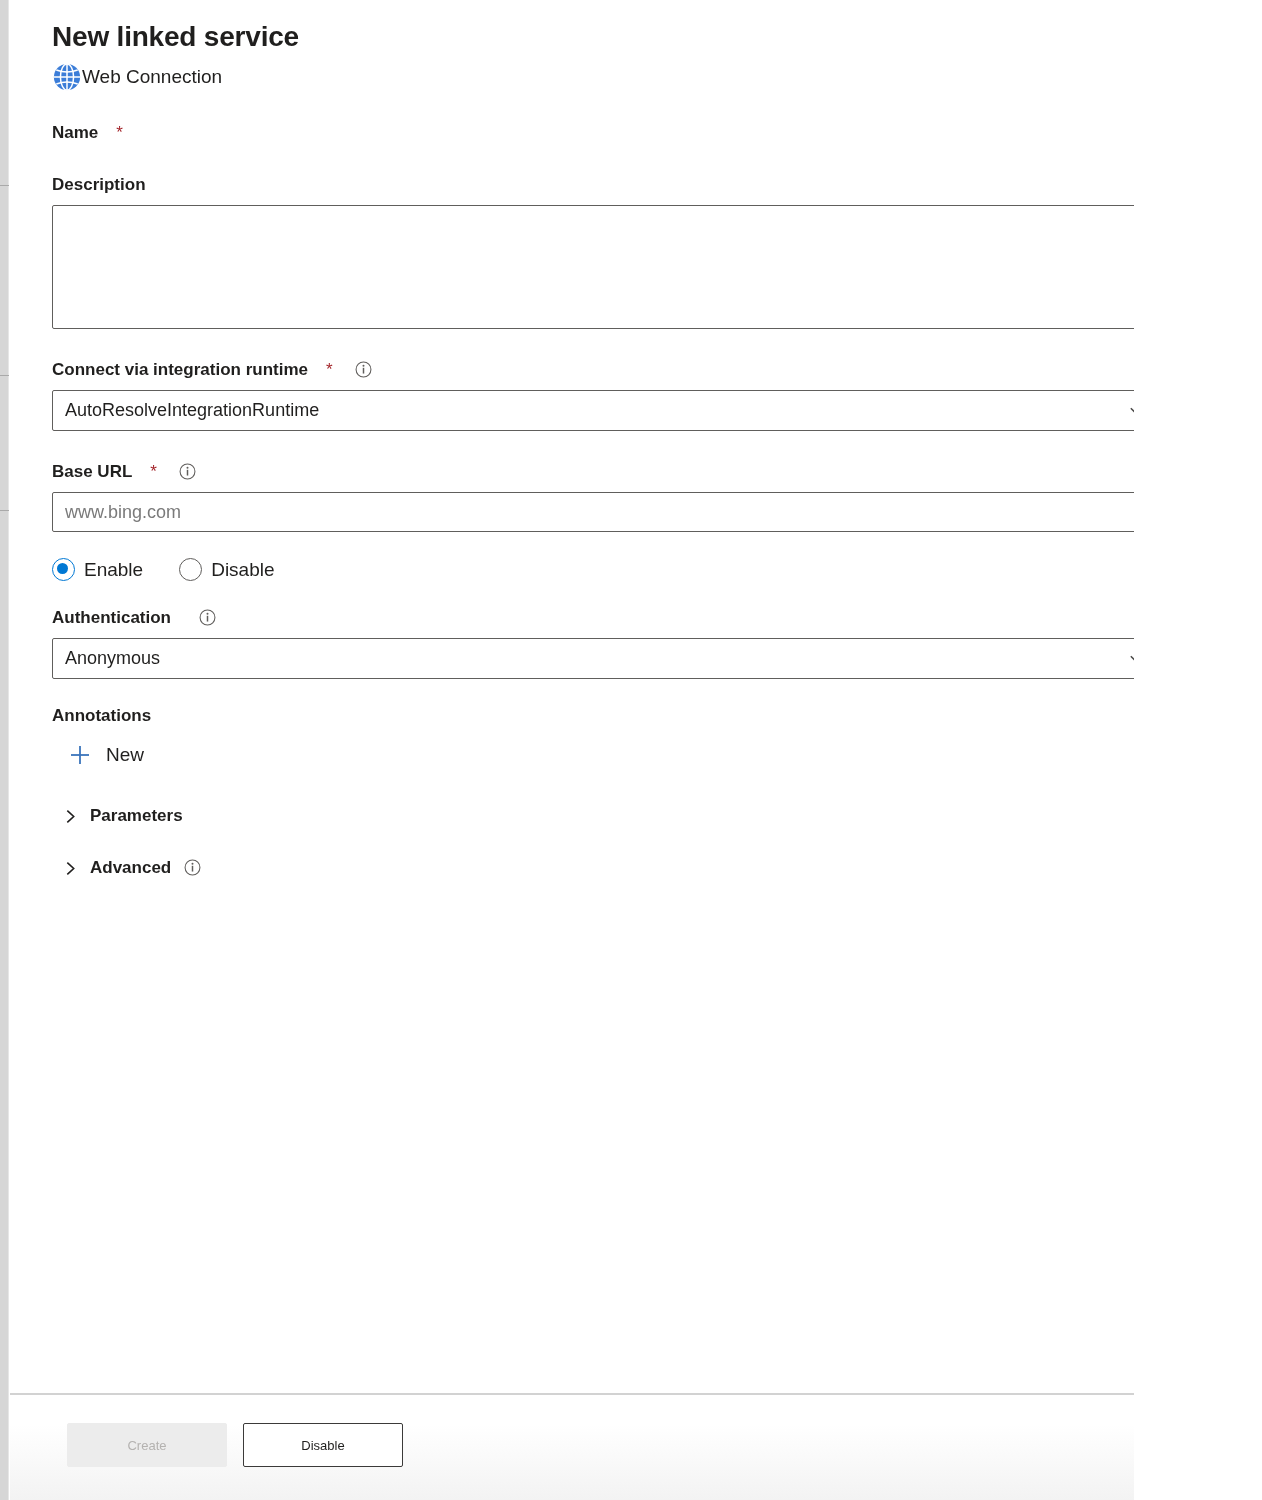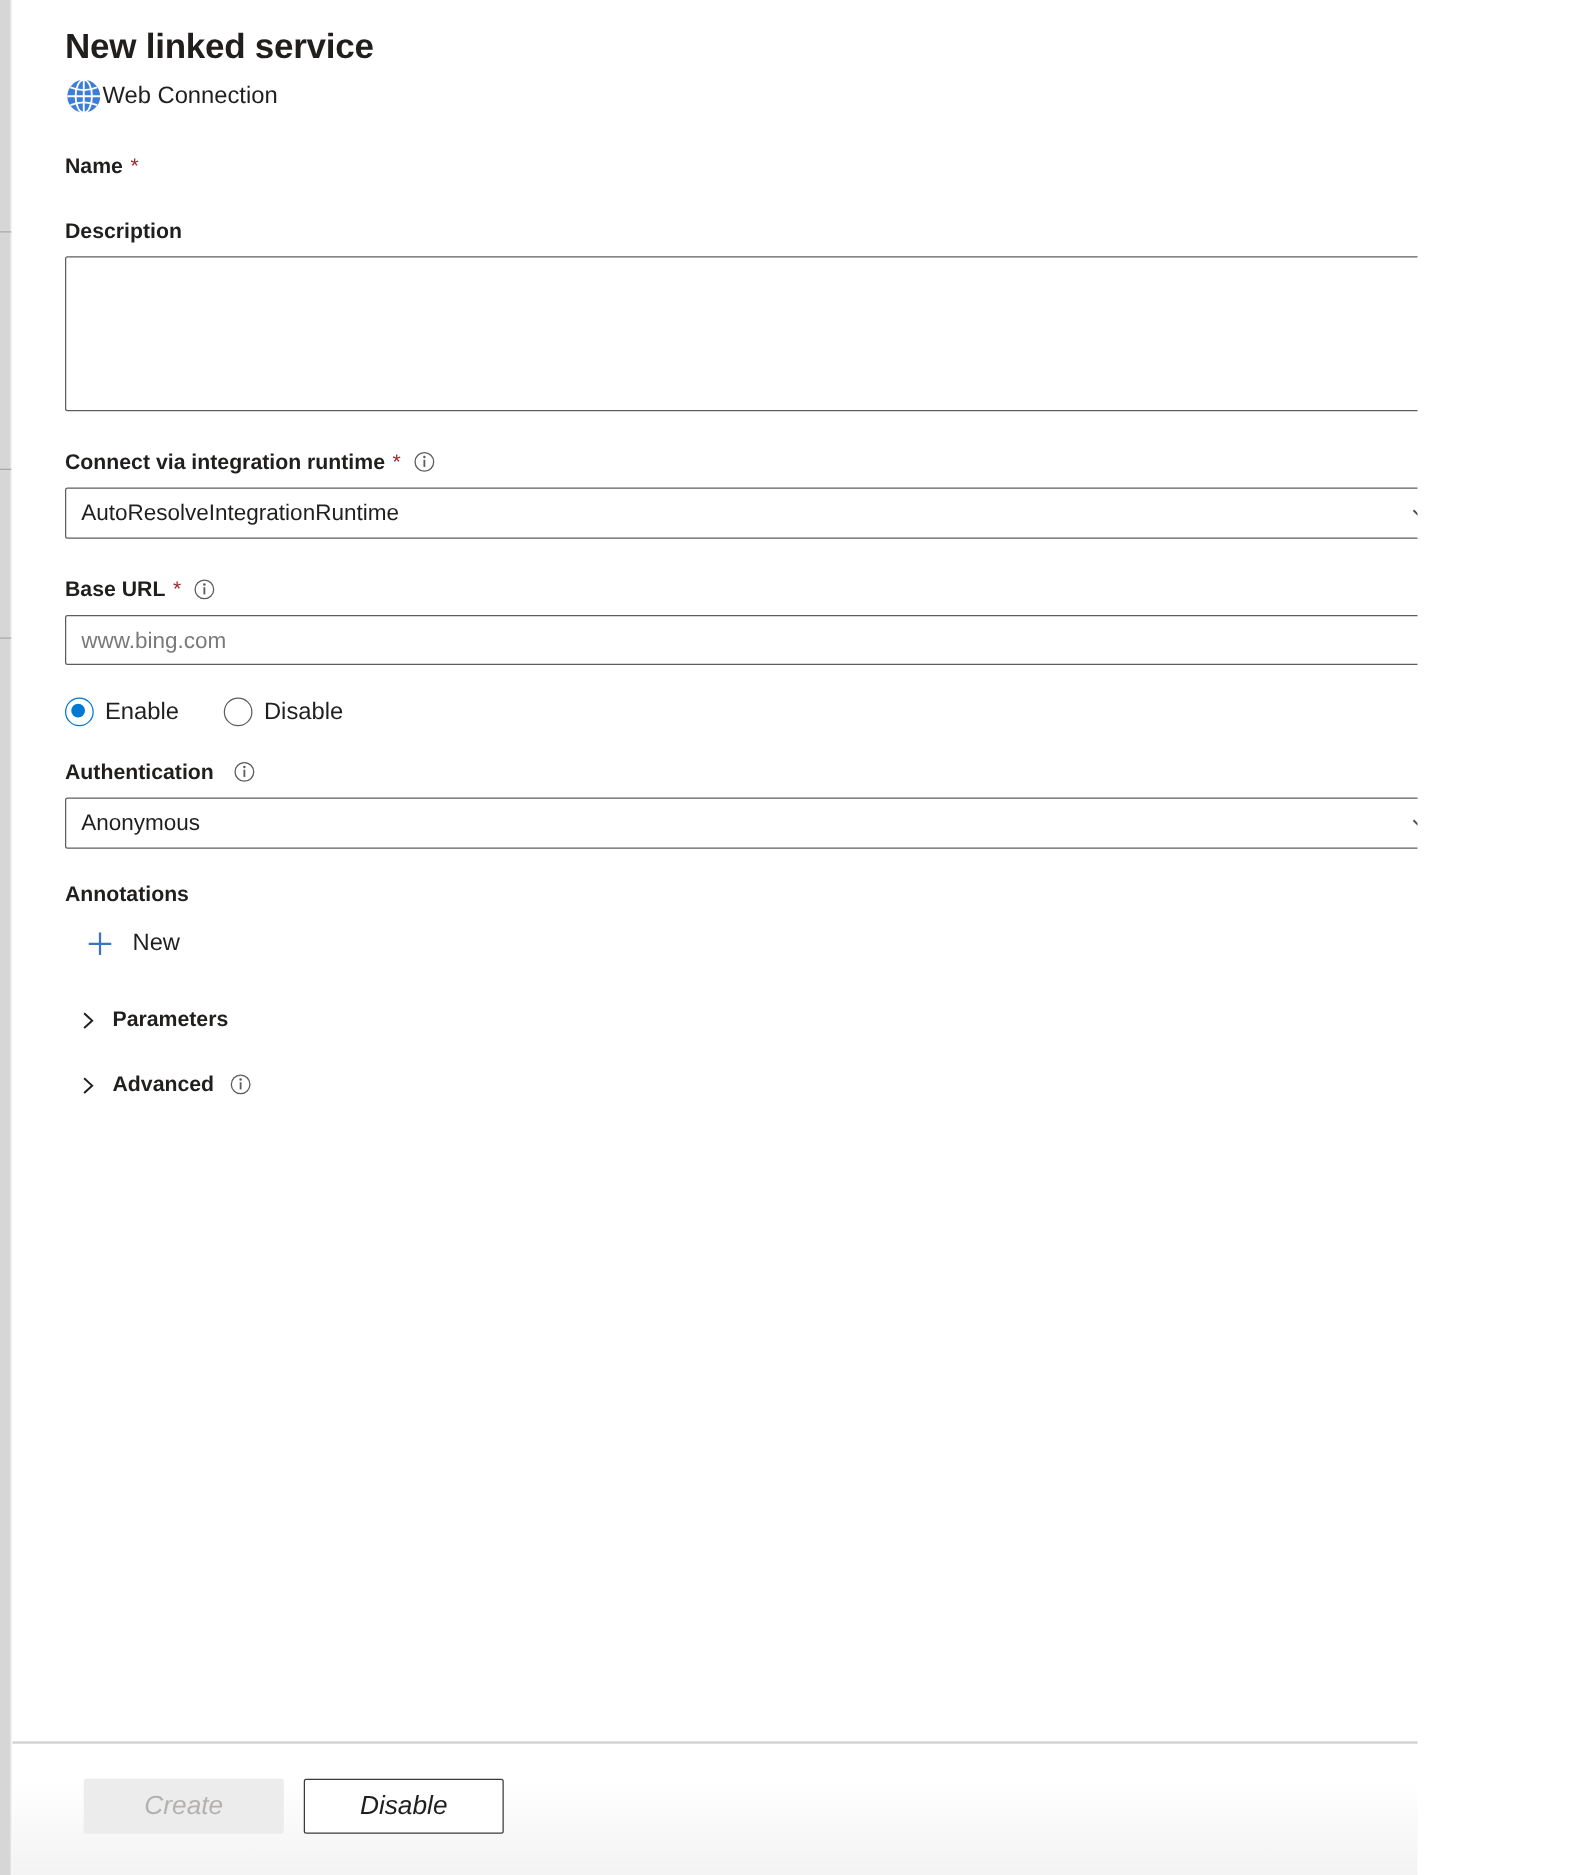"Name" .label-row { gap: 6px -> 18px }
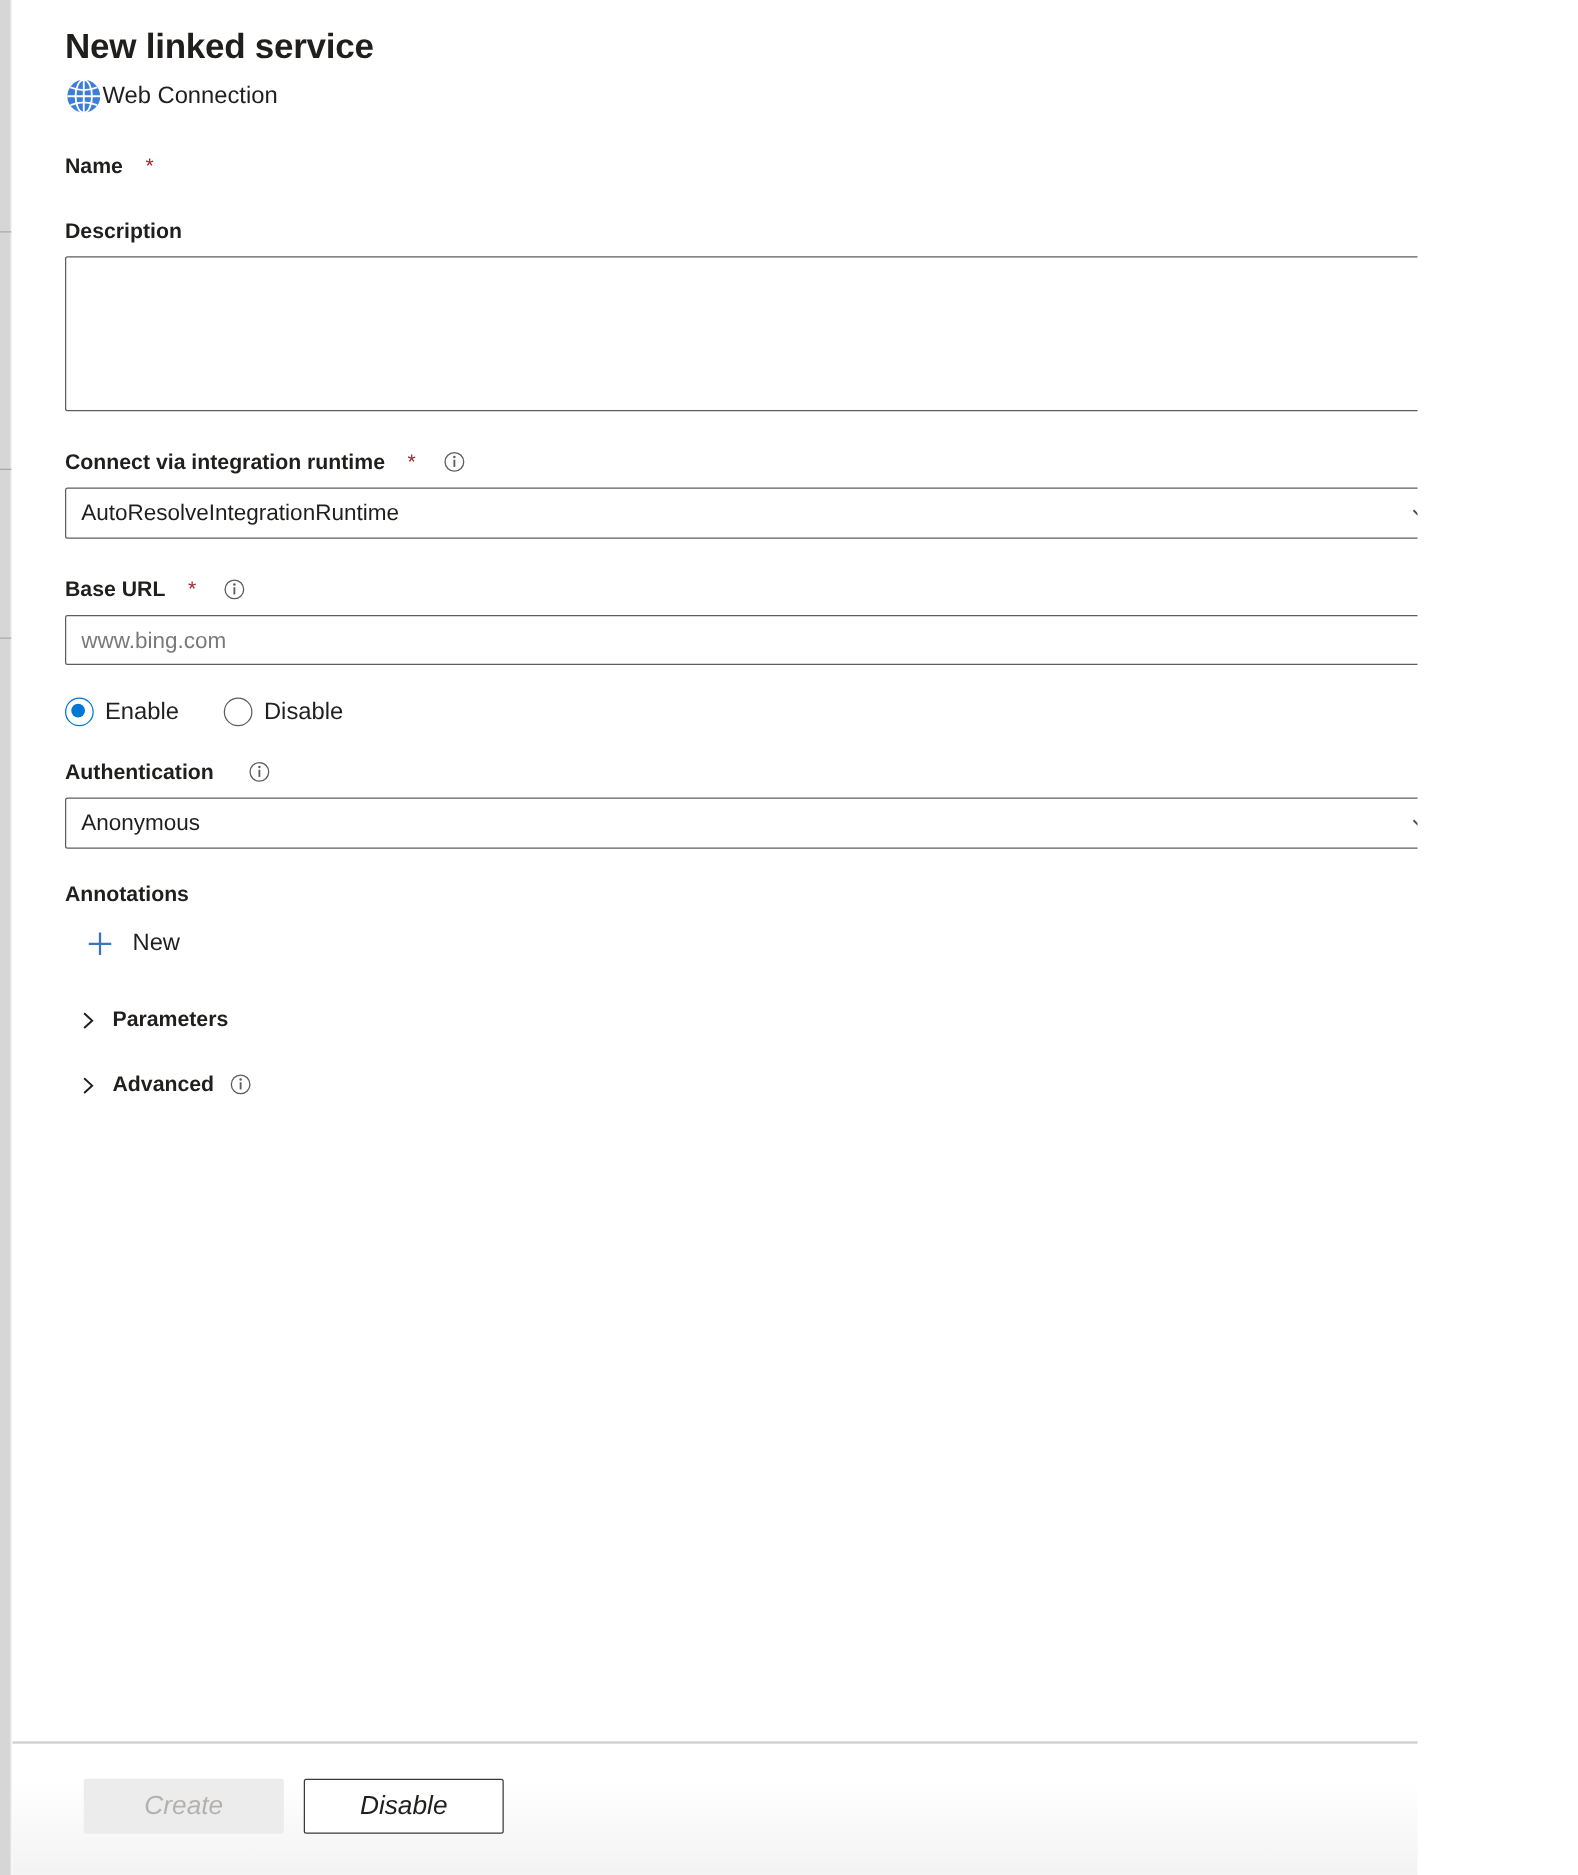"Create" .btn { font-size: 21px -> 13px; font-style: italic -> none }
